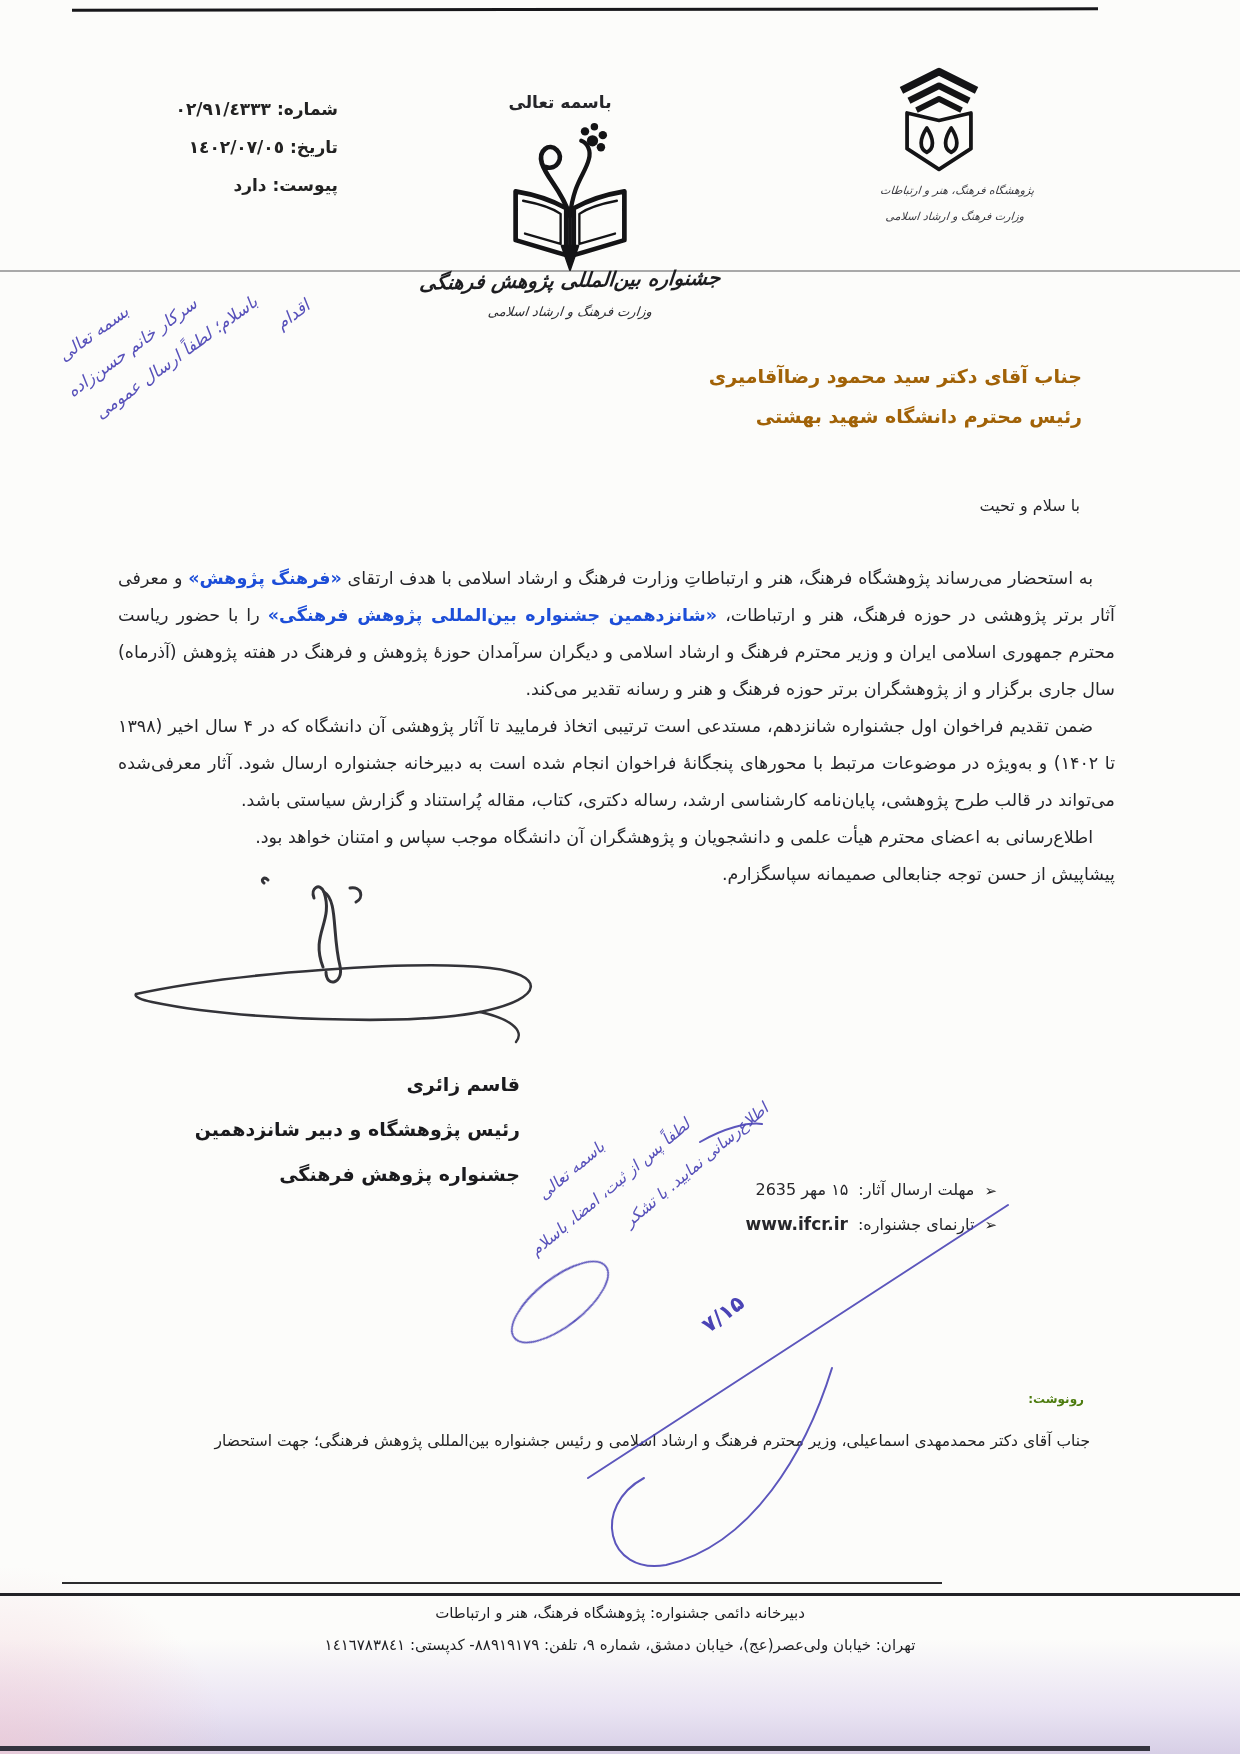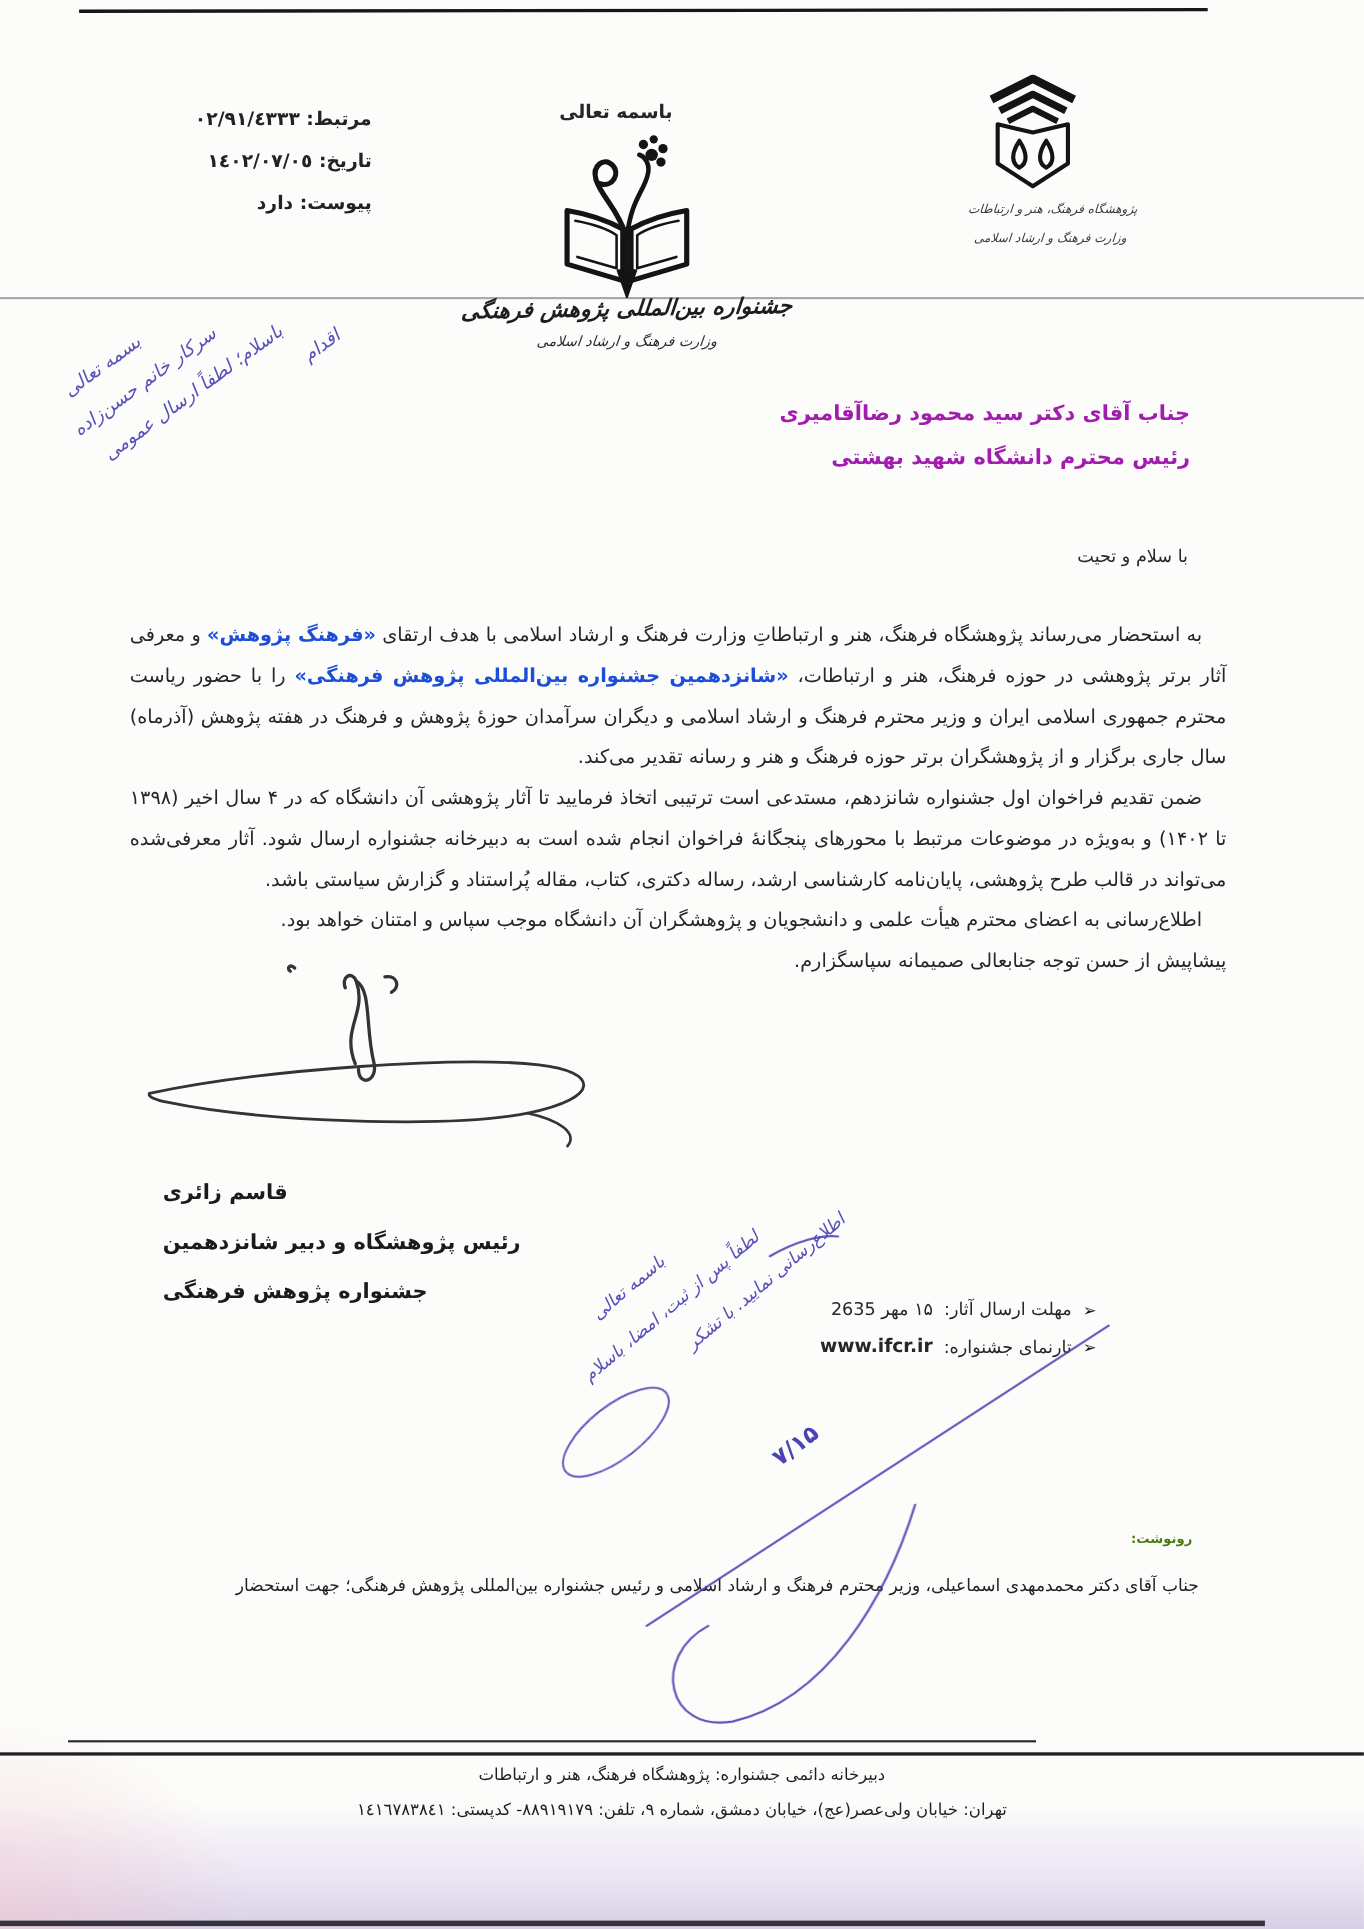"مرتبط:" span { text: مرتبط -> شماره }
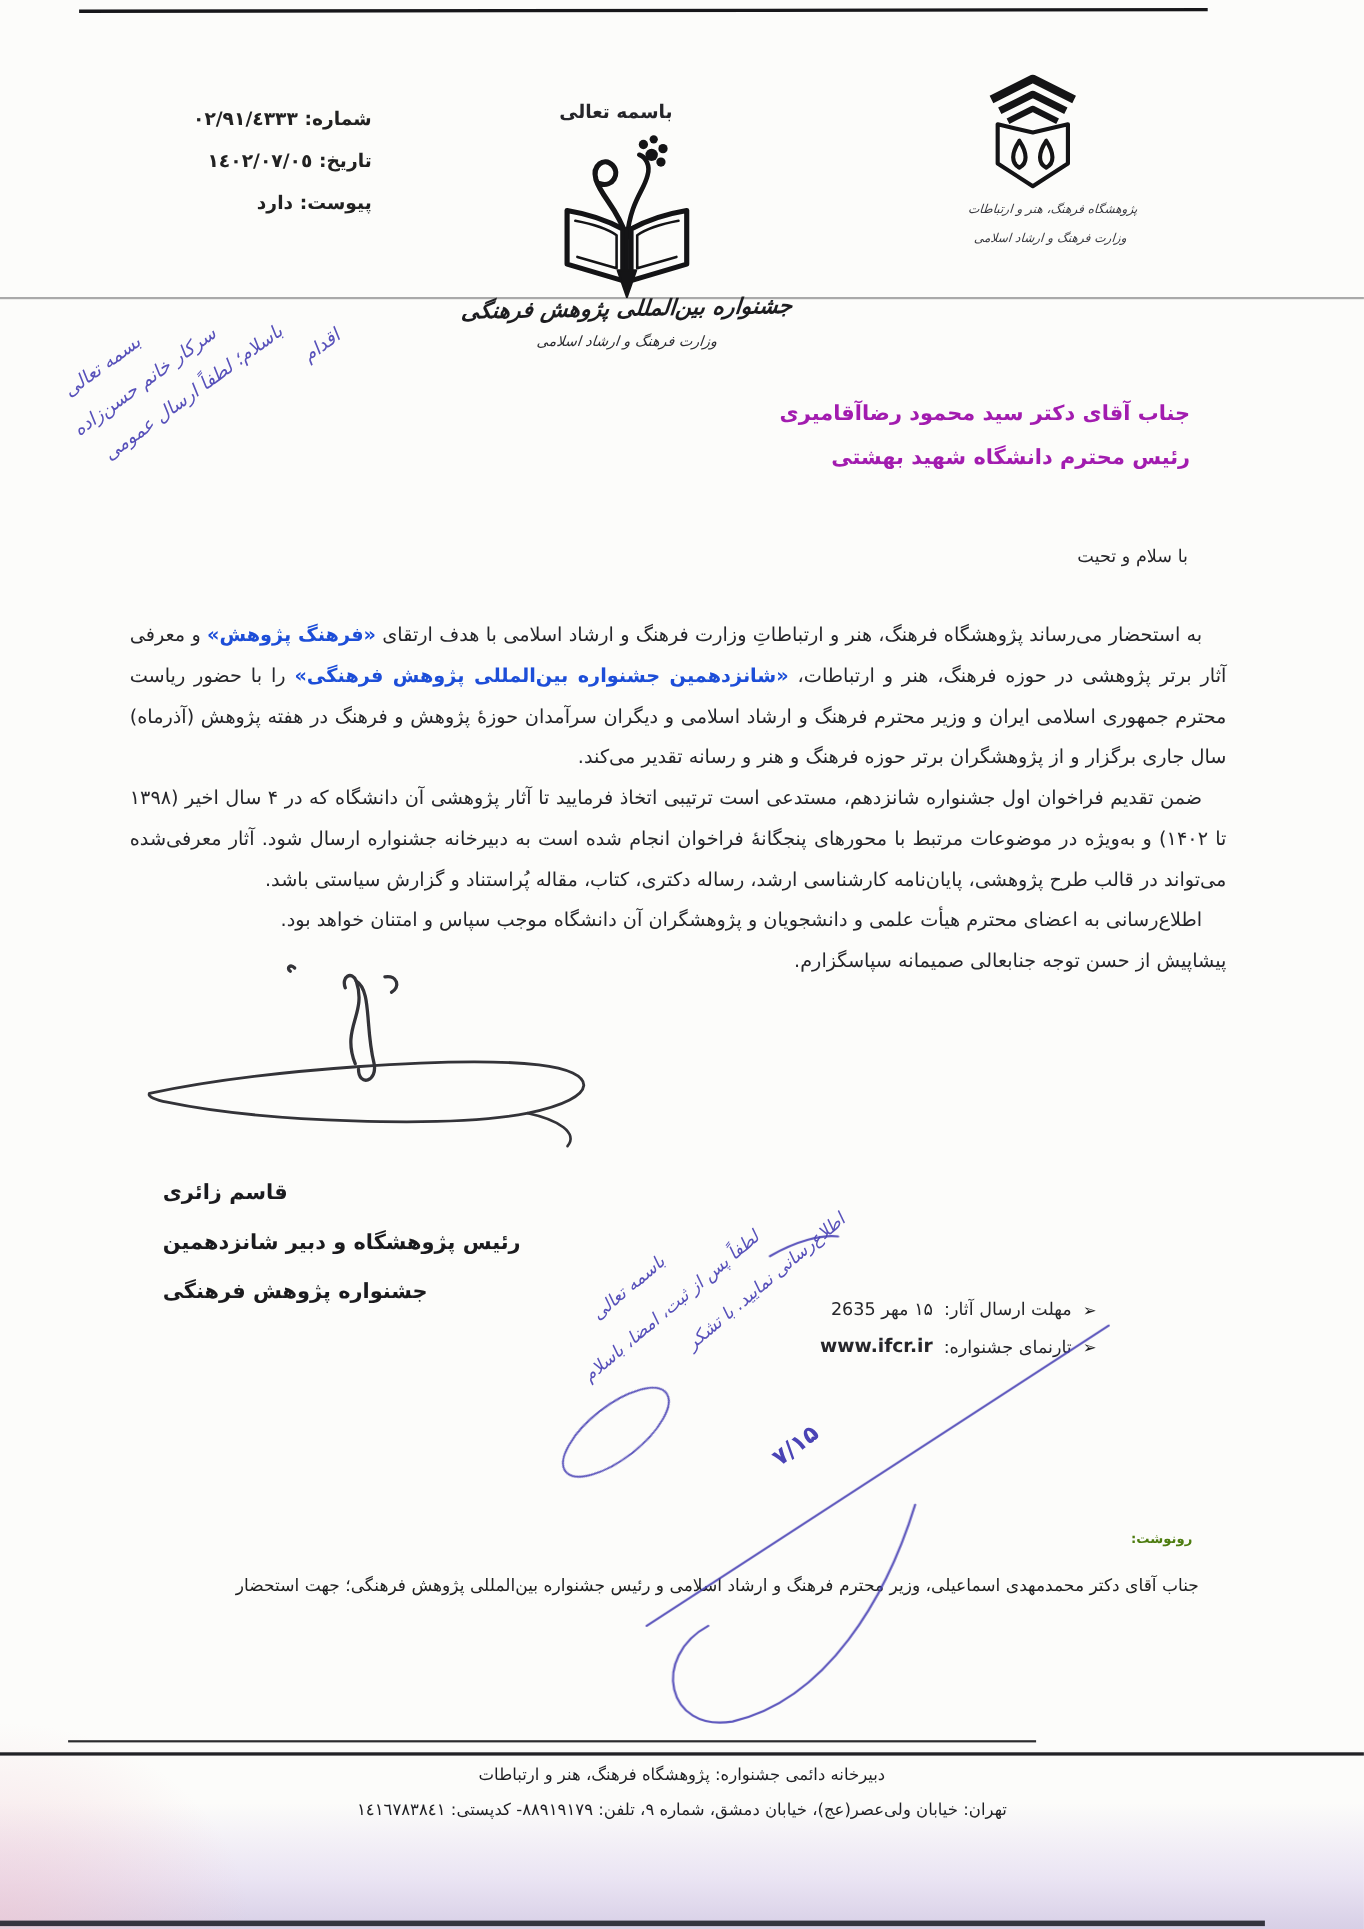"جناب آقای دکتر سید محمود" .recipient { color: #a21caf -> #a16207 }
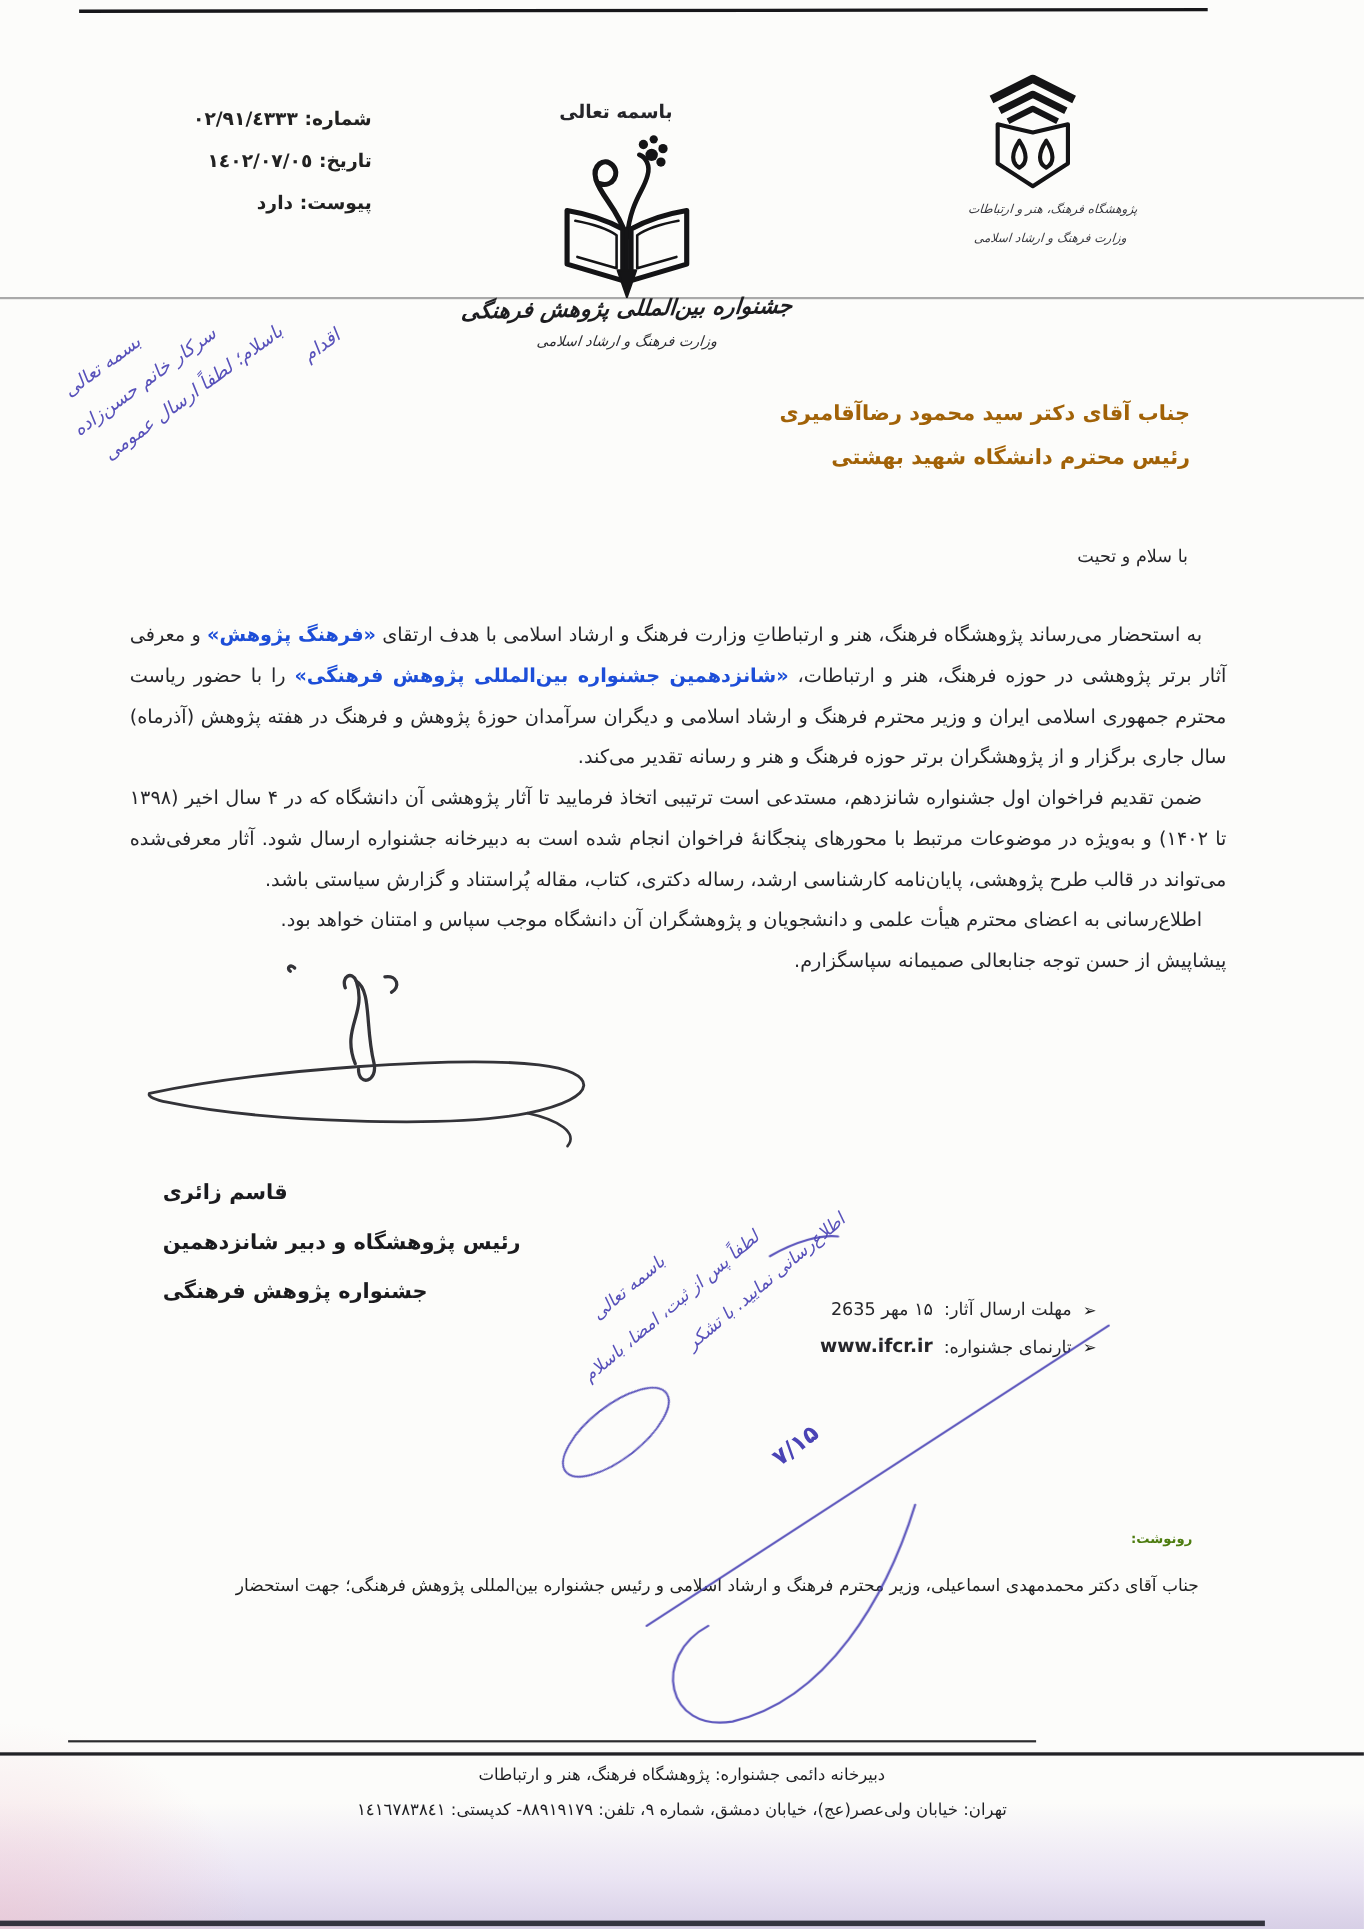"قاسم زائری" .sig-block { text-align: left -> right }
